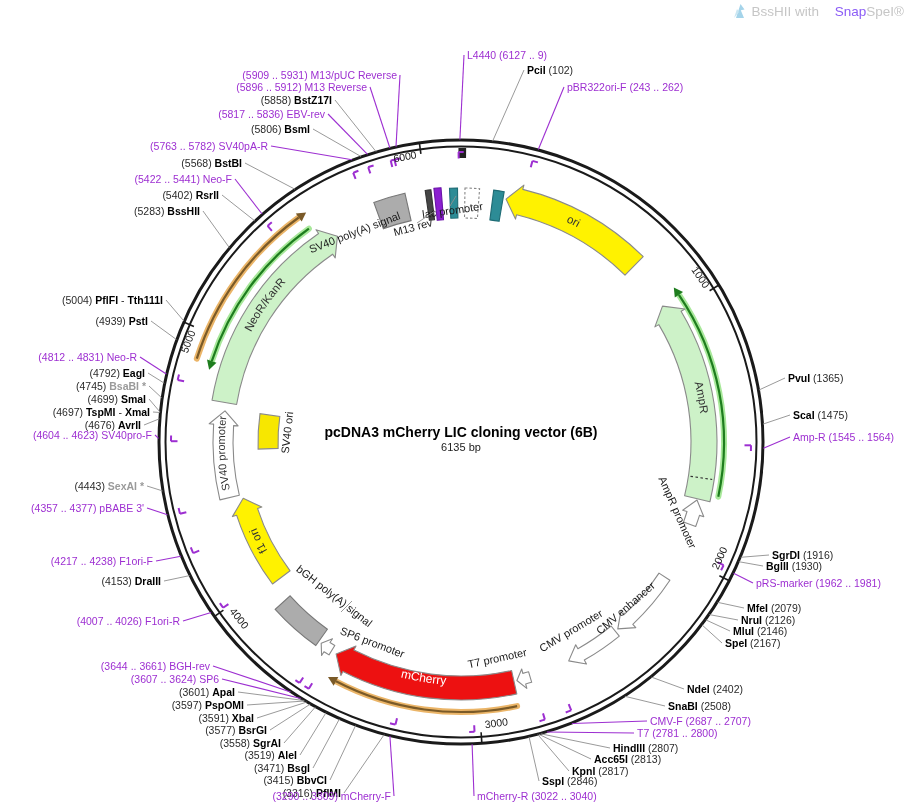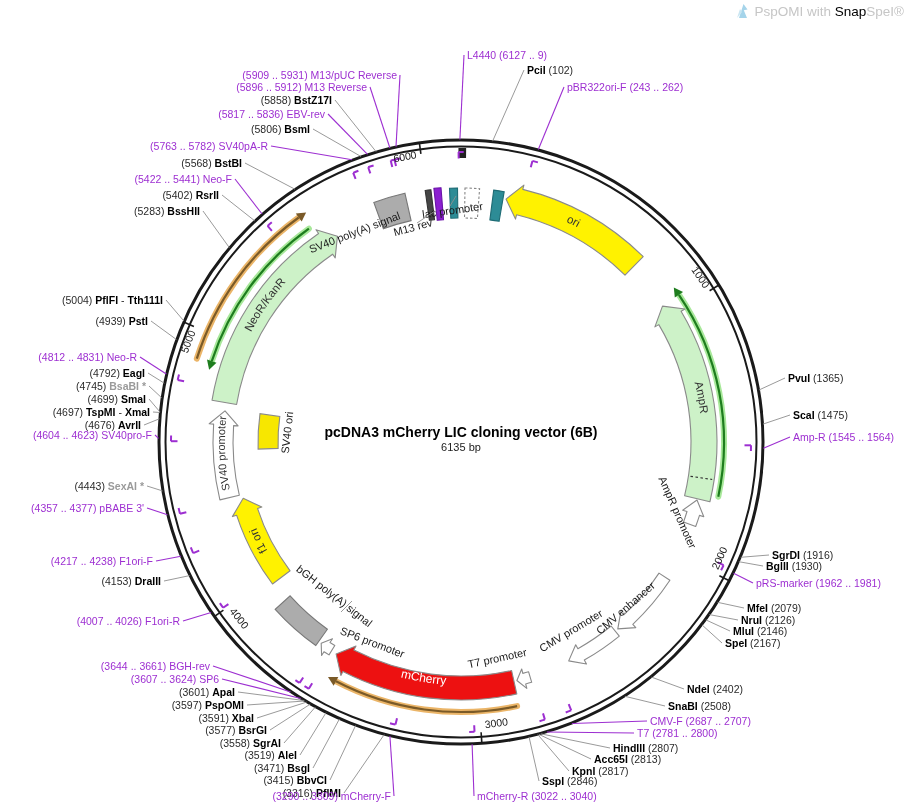"PspOMI with" span { text: PspOMI -> BssHII }
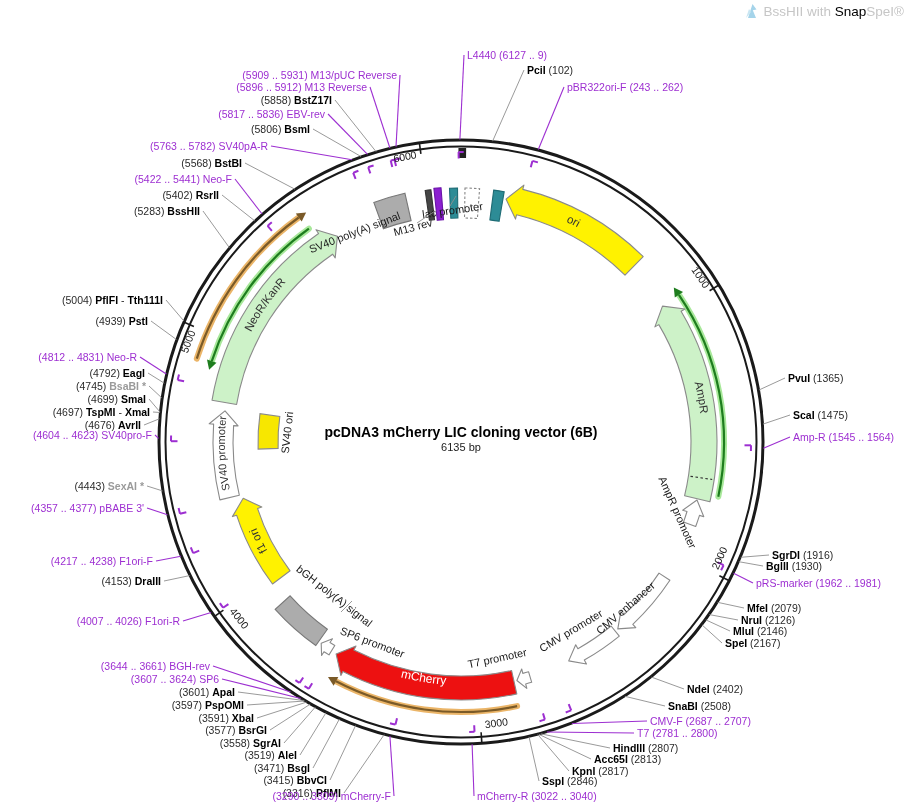"Snap" .watermark .snap { color: #000000 -> #8b5cf6; margin-left: none -> 12px }
